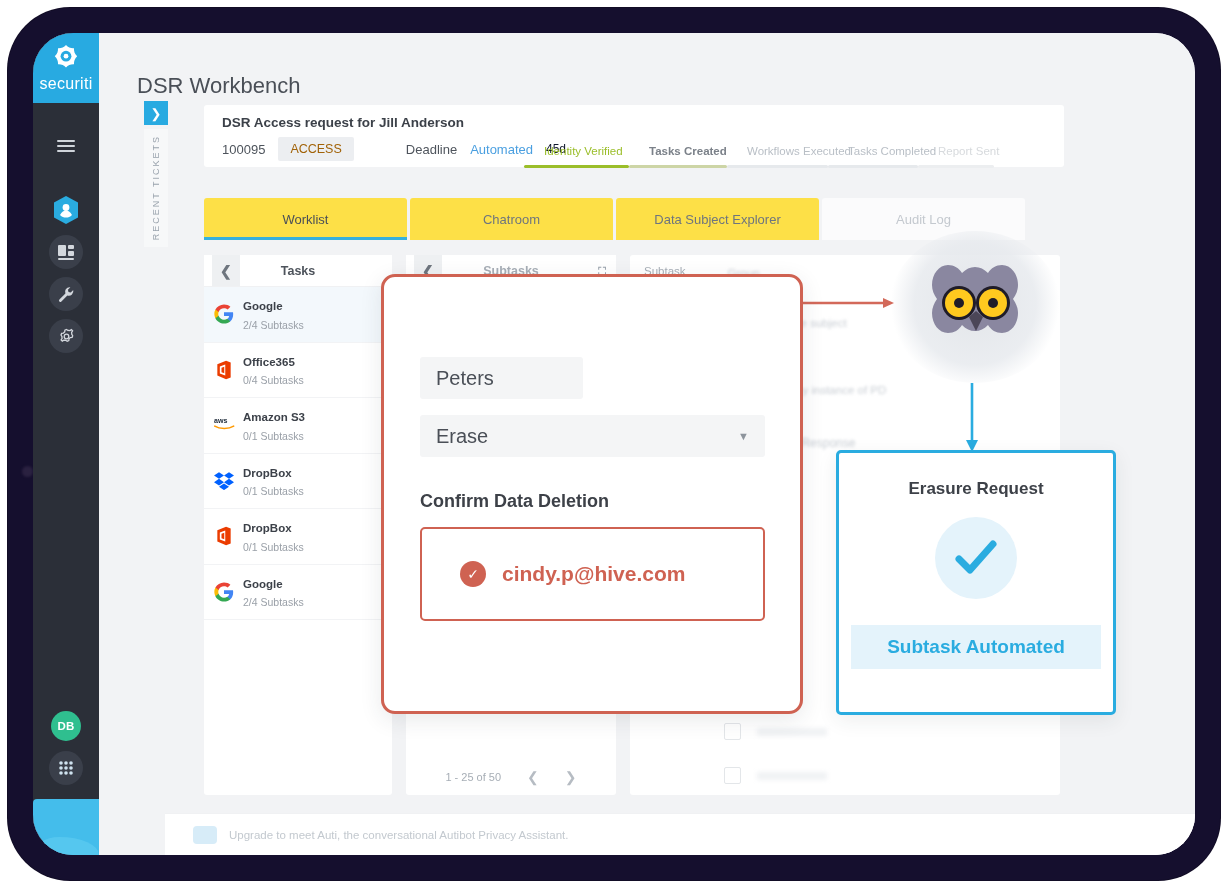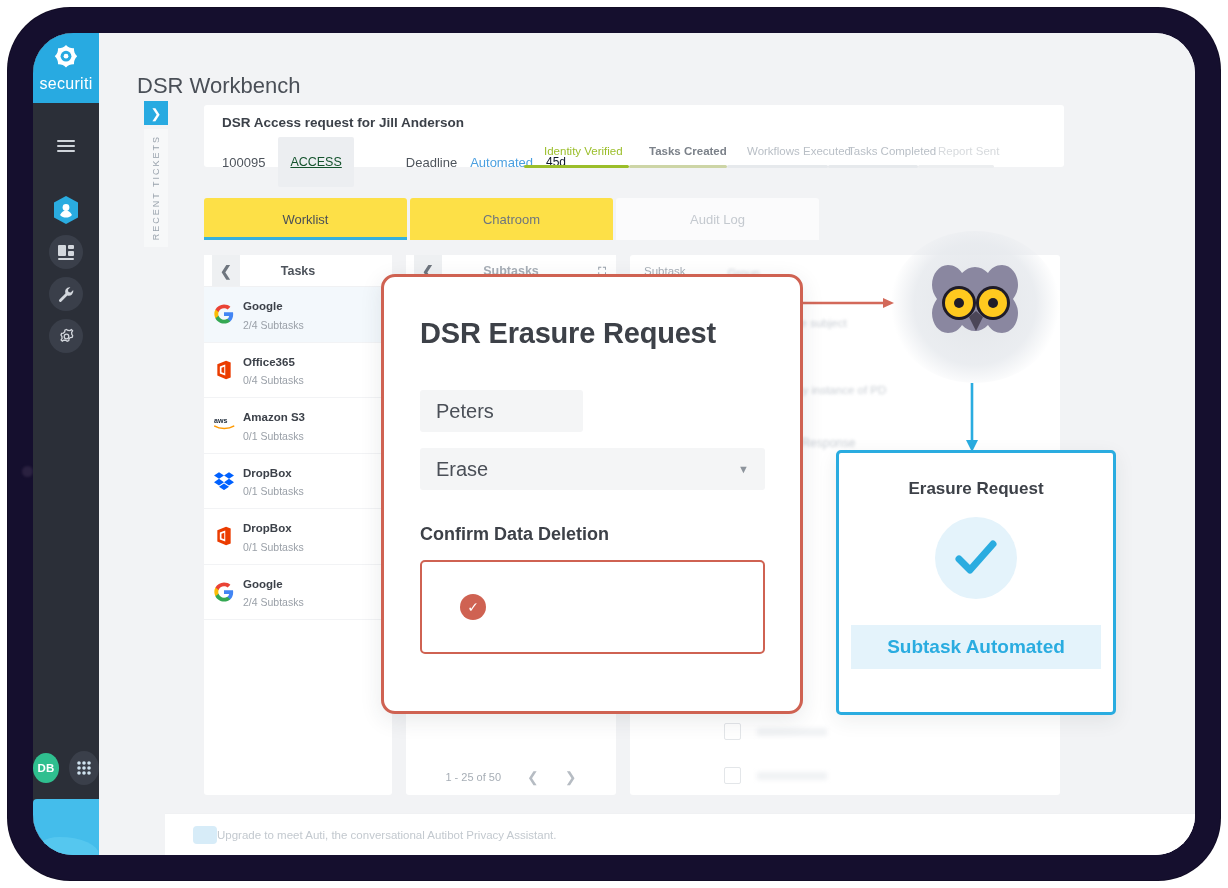"ACCESS" #ticket-type { color: #14532d -> #a16207; padding: 18px 12px -> 5px 12px; text-decoration: underline -> none }
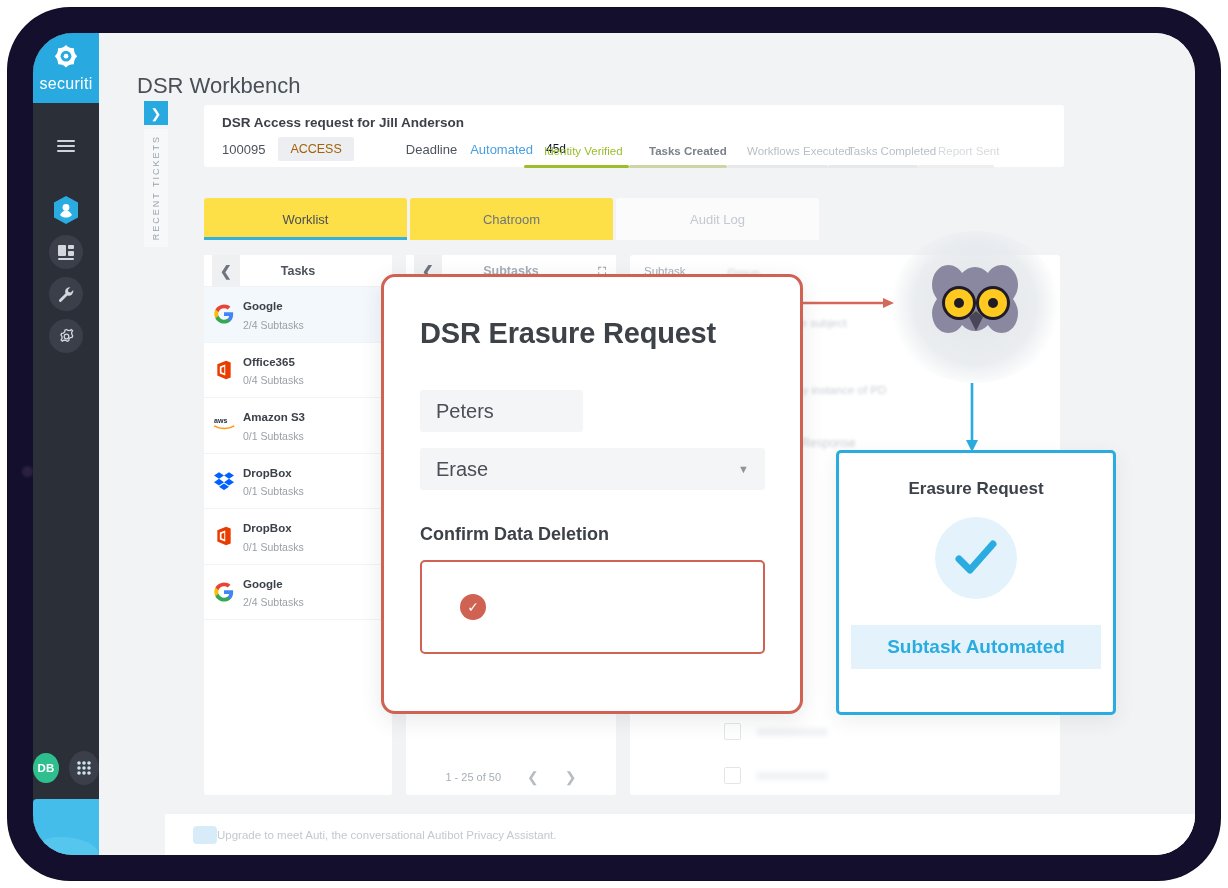"Data Subject Explorer" div.tab { html: none -> <div>Data Subject Explorer</div> }
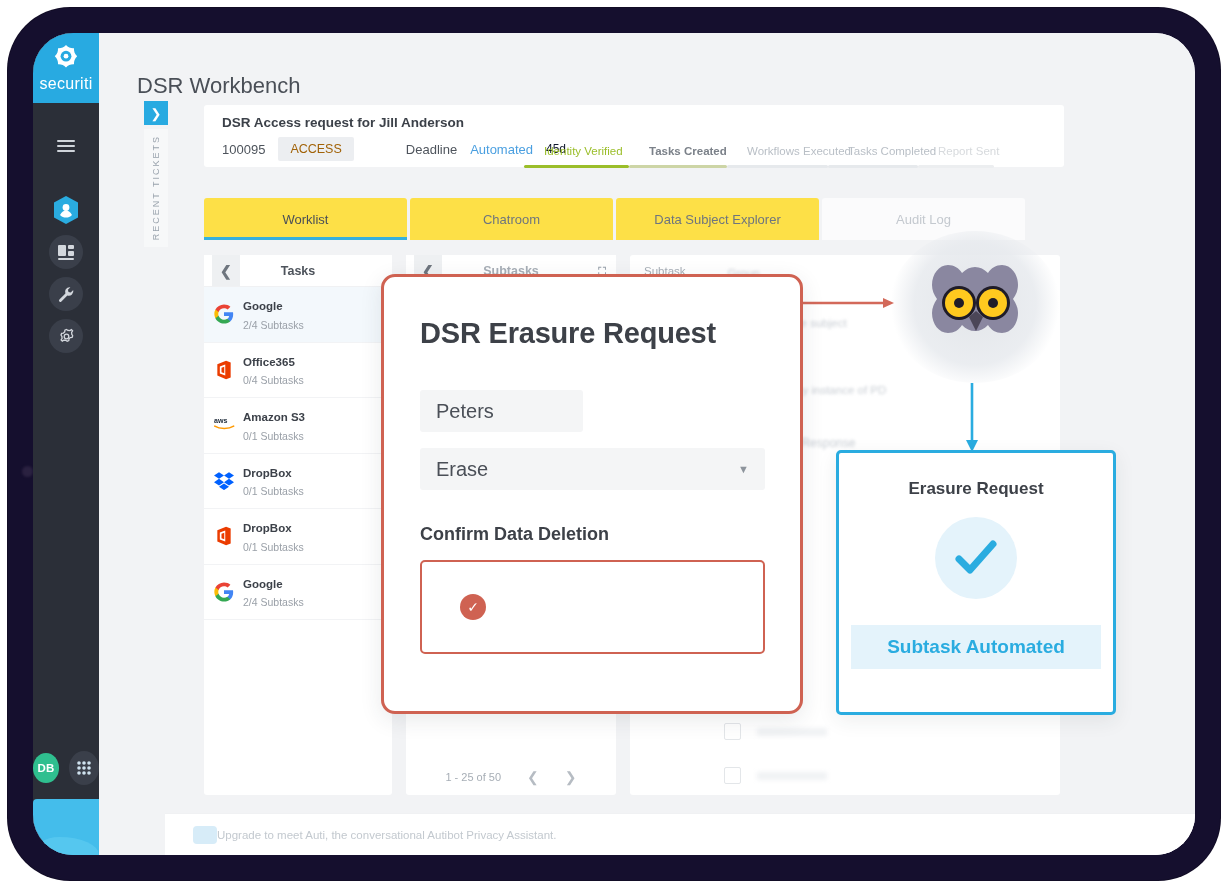"DSR Erasure Request" div { html: <div>DSR Erasure Request</div> -> none }
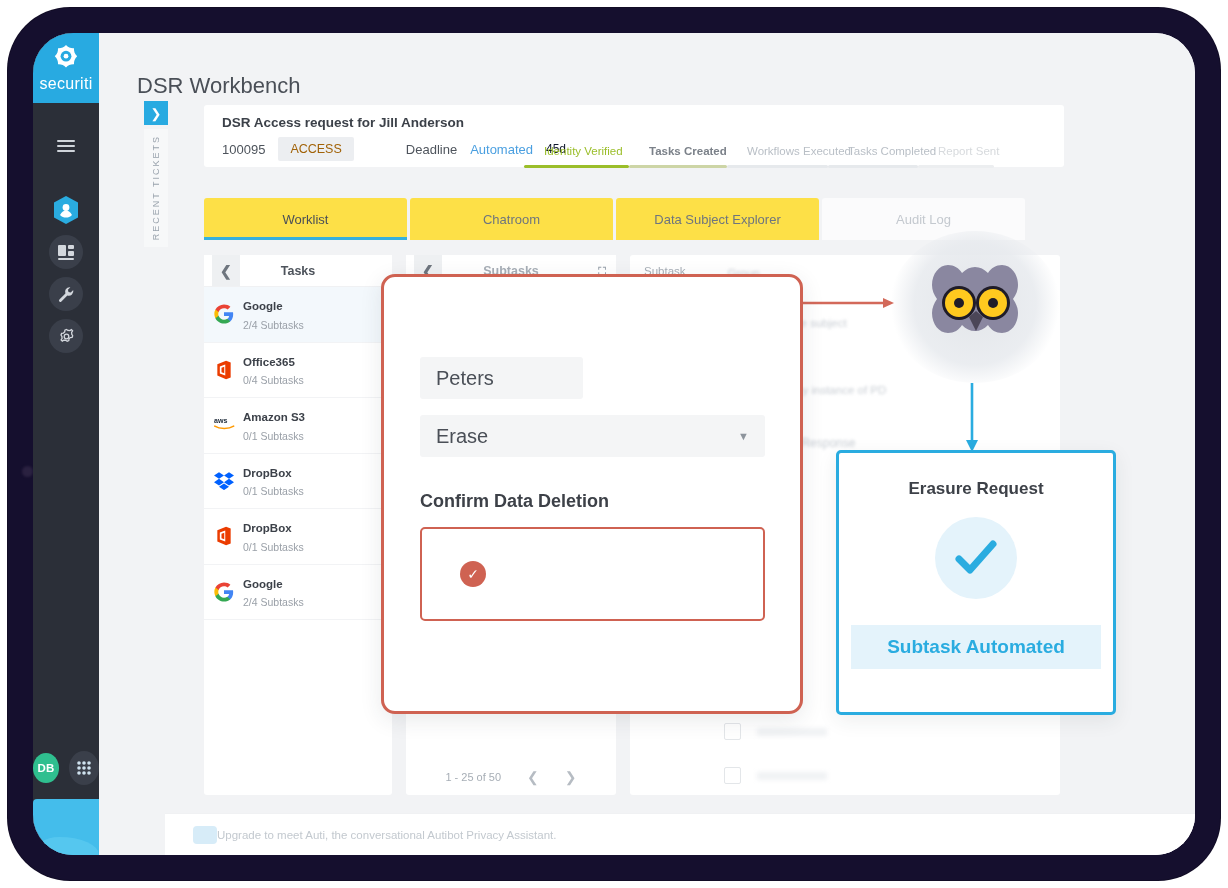"cindy.p@hive.com" span { html: none -> <span>cindy.p@hive.com</span> }
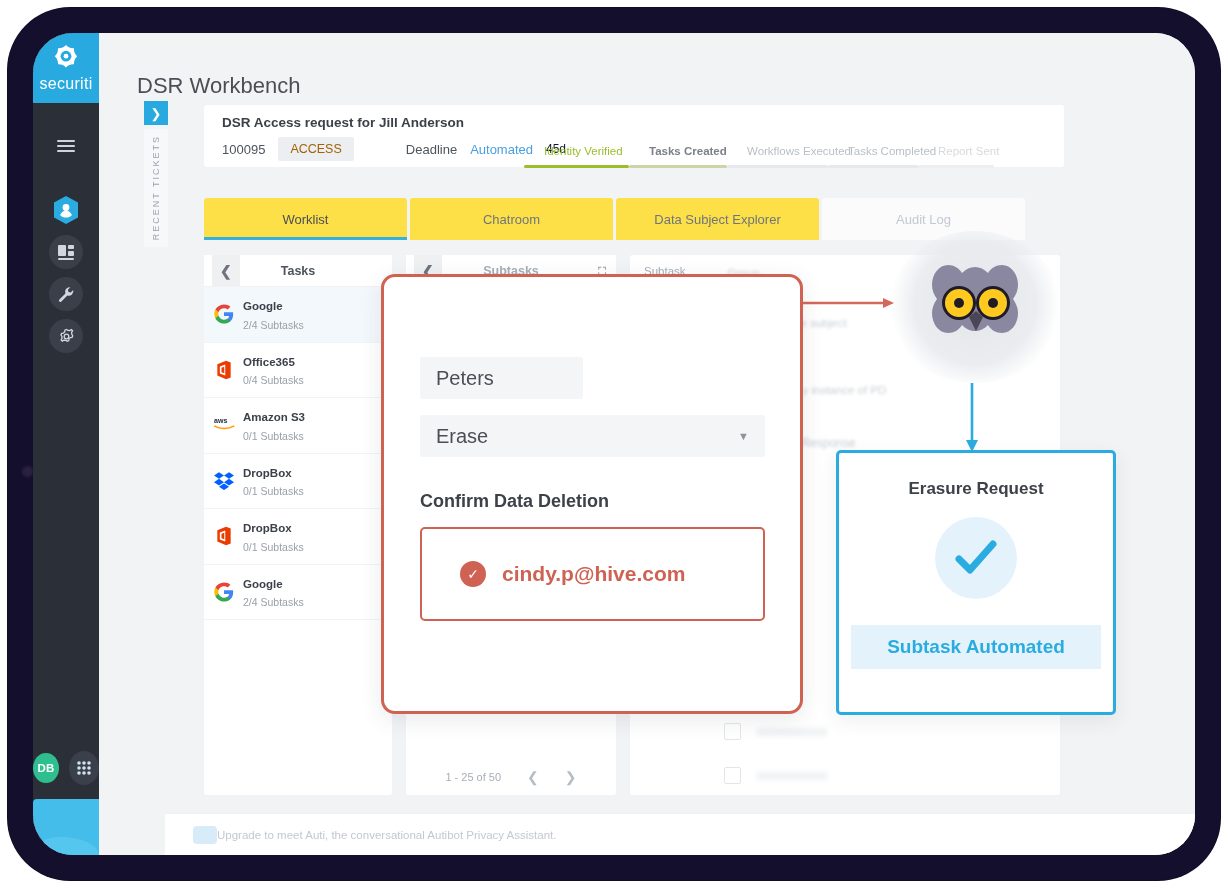"DB" #sidebar-bottom { flex-direction: row -> column }
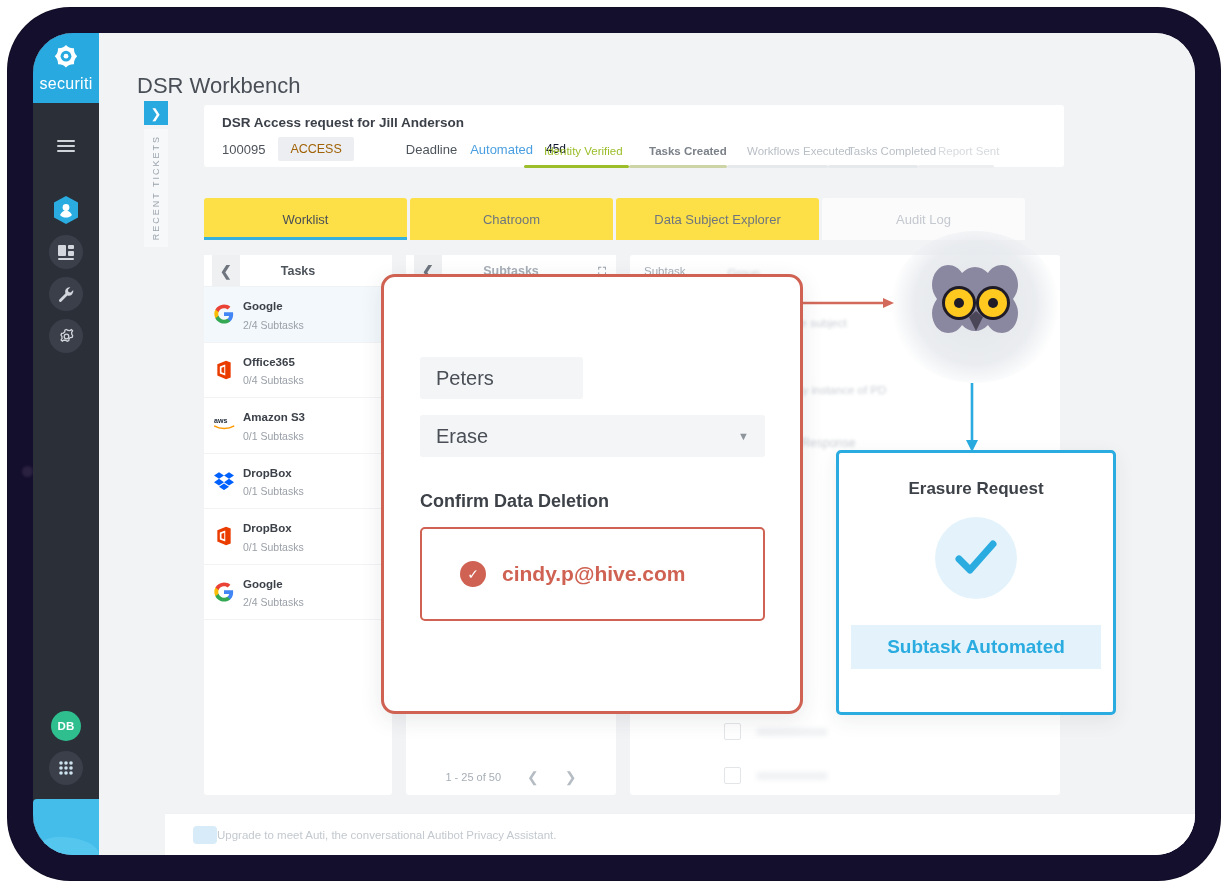"Upgrade to meet Auti, the" #upgrade-bar { gap: none -> 12px }
